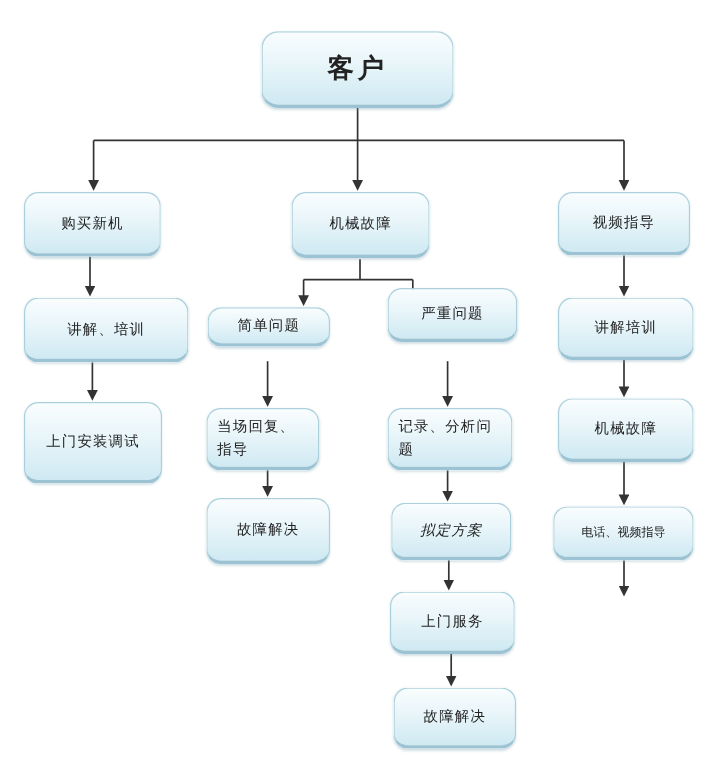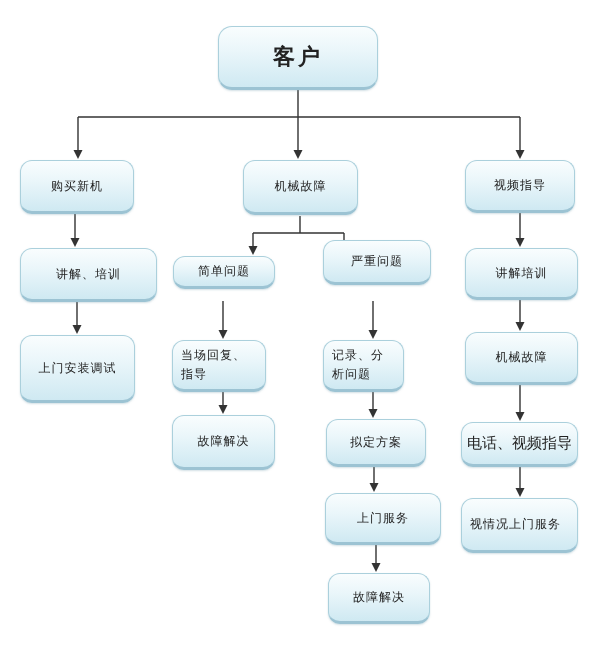"记录、分析问题" div.node { width: 81px -> 104px }
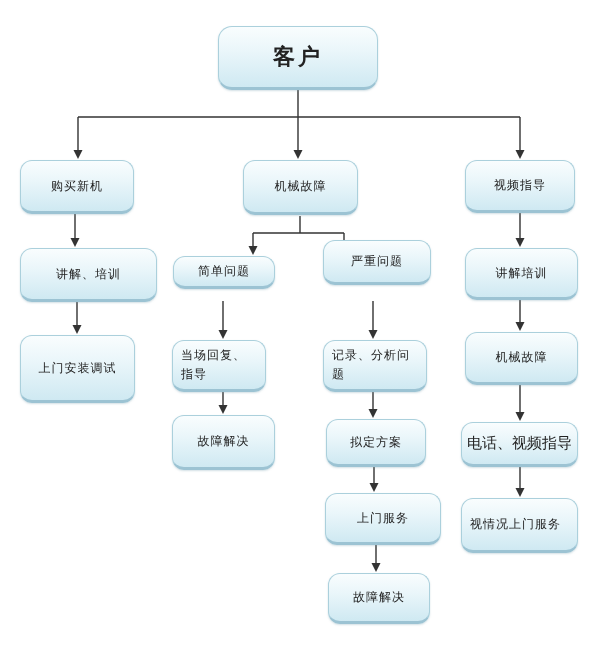"拟定方案" div.node { font-style: none -> italic }
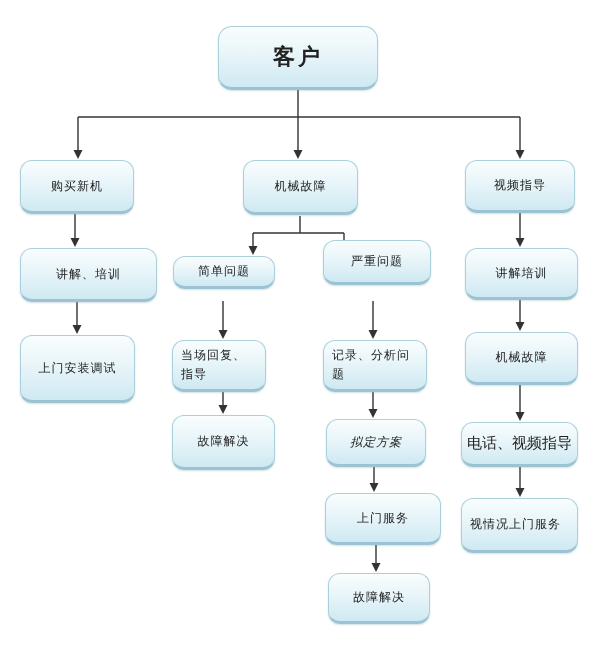"电话、视频指导" .node.snug { font-size: 15px -> 10px }
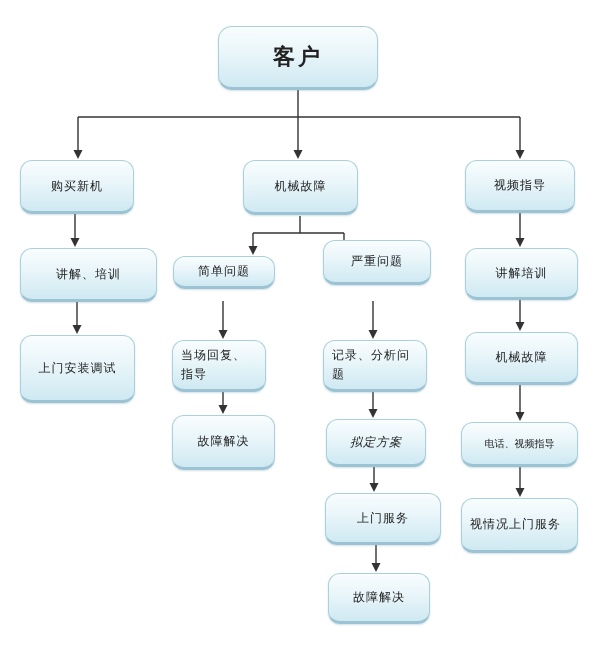"上门服务" div.node { width: 116px -> 104px }
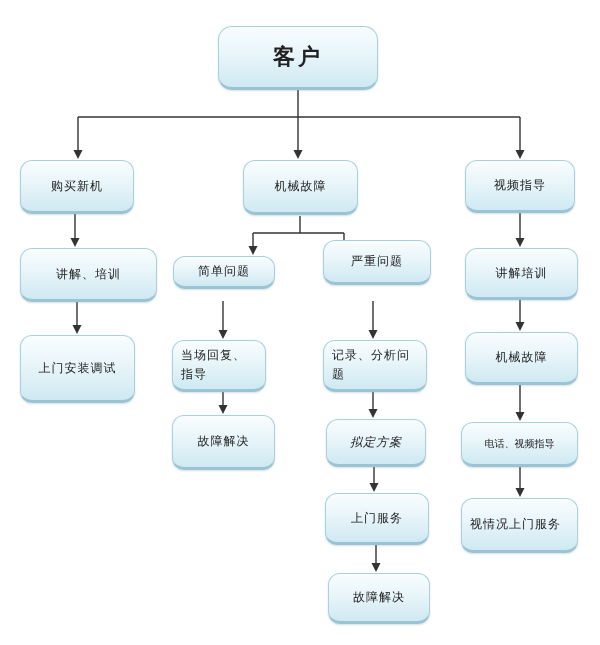"视情况上门服务" div.node { html: <div>视情况上门服务</div> -> none }
